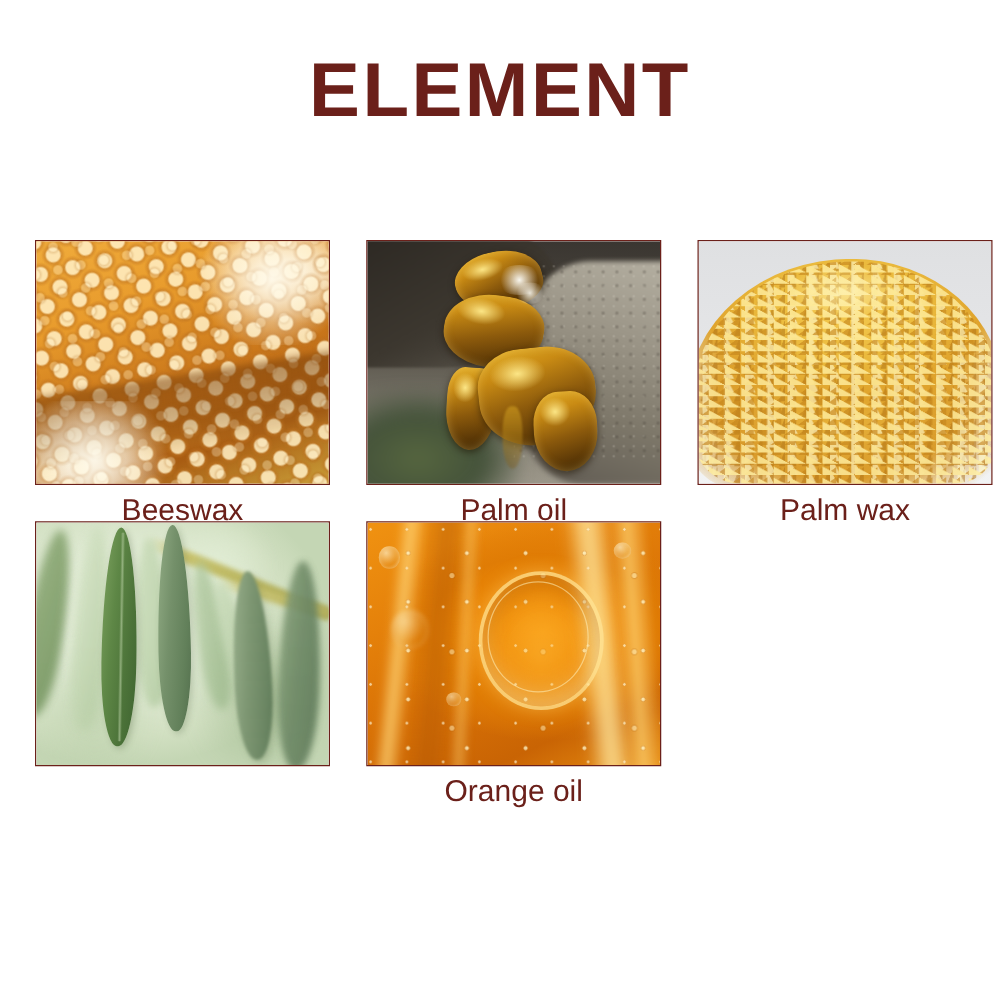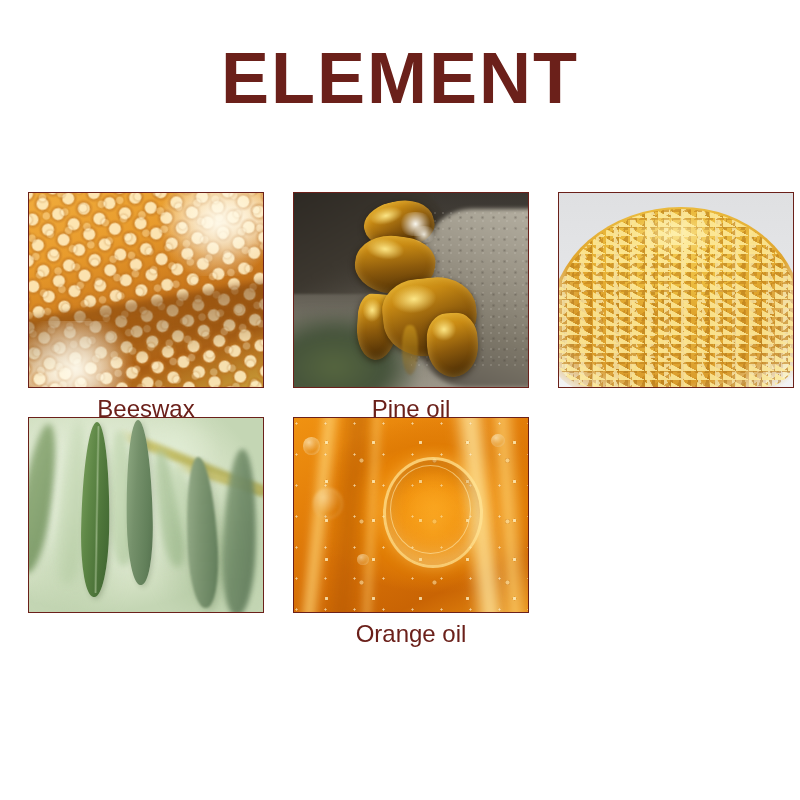"ELEMENT" #title { font-size: 72px -> 61px }
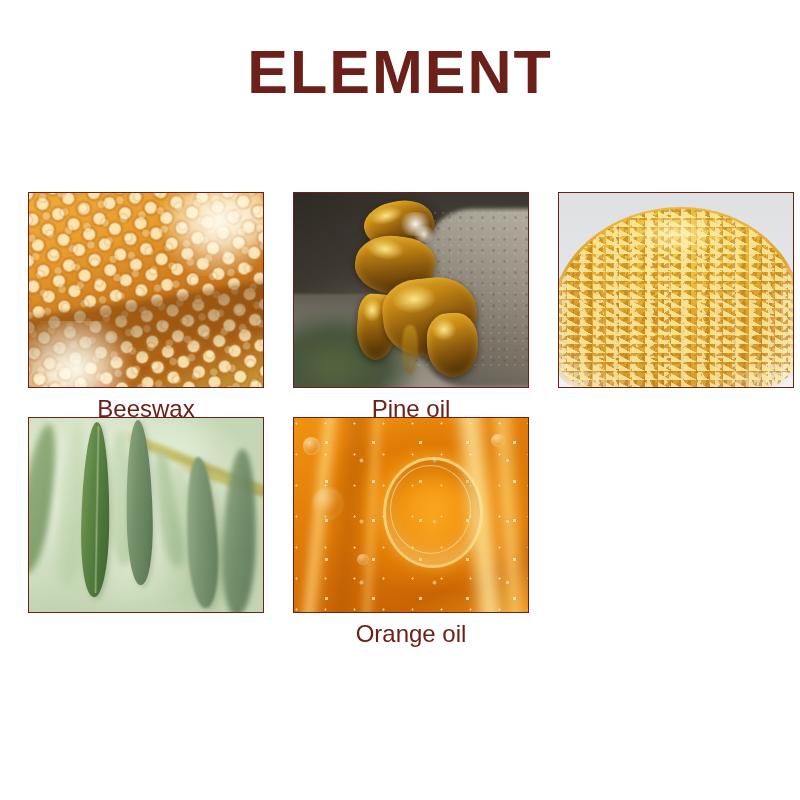"Pine oil" div.caption { text: Pine -> Palm }
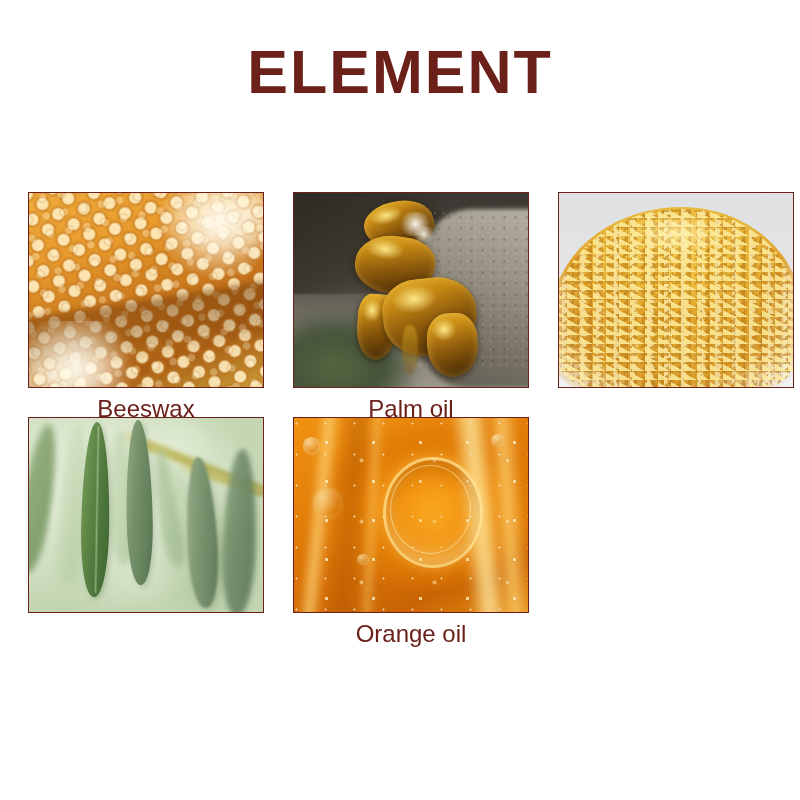"Palm wax" div.caption { html: none -> <div>Palm wax</div> }
